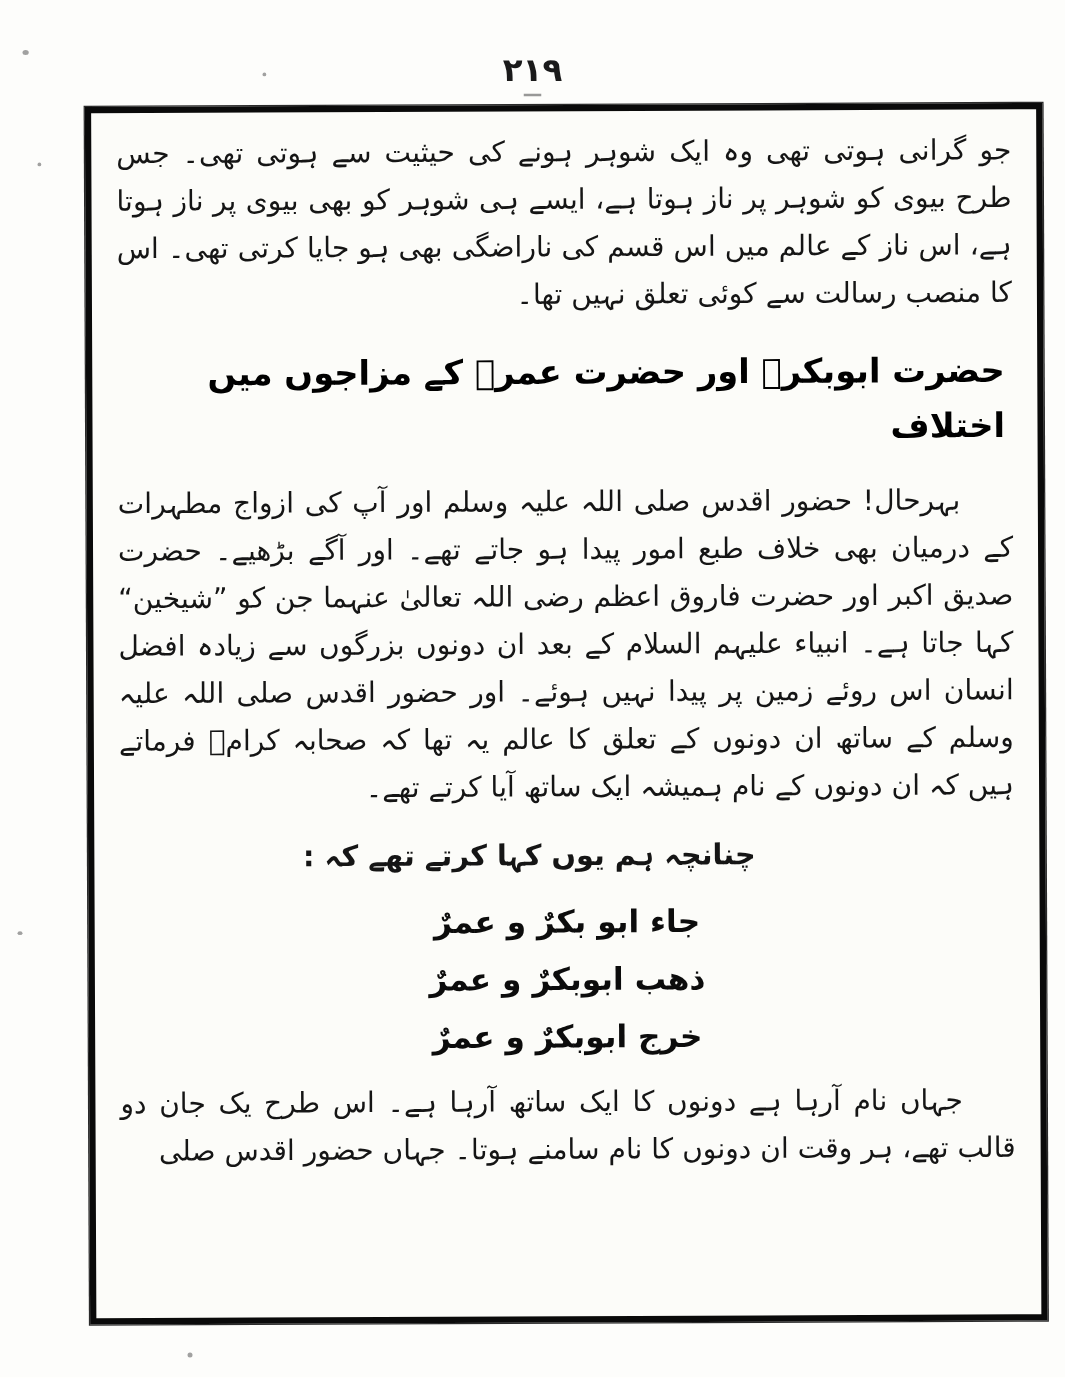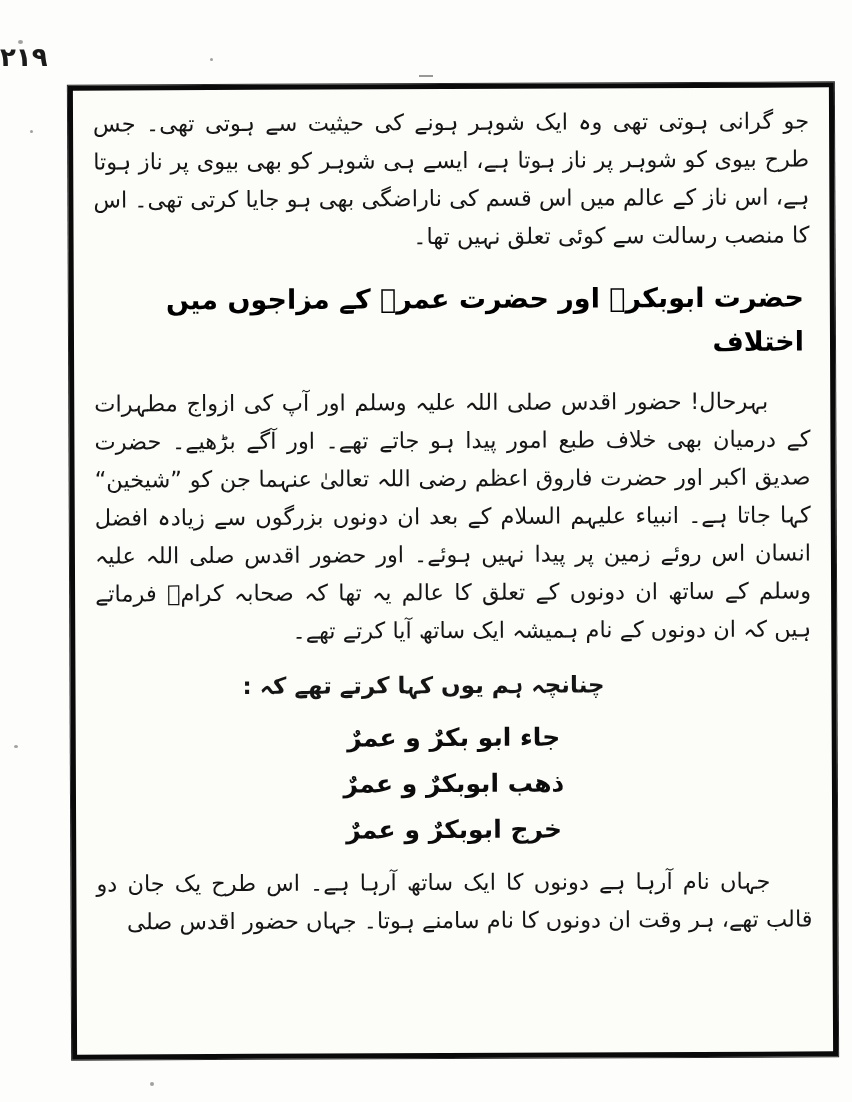"٢١٩" .page-number { text-align: left -> center }
